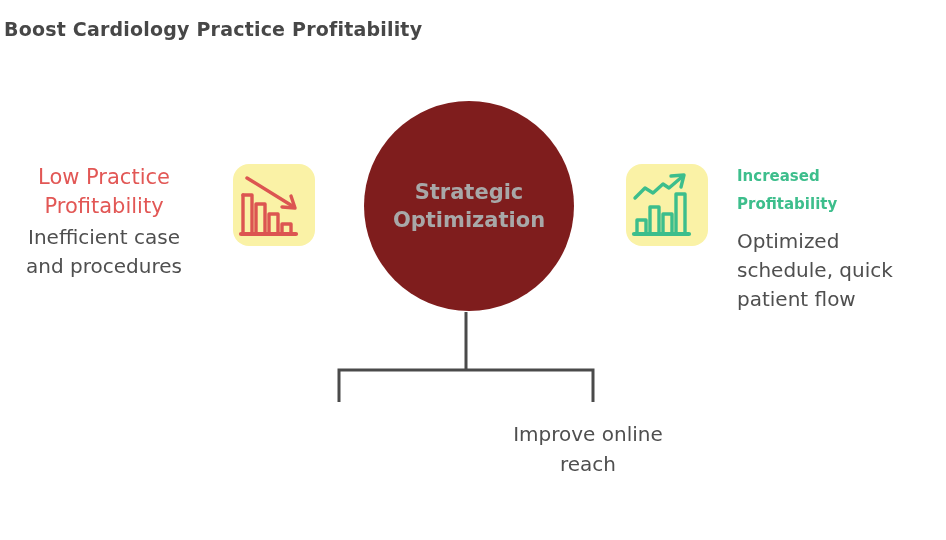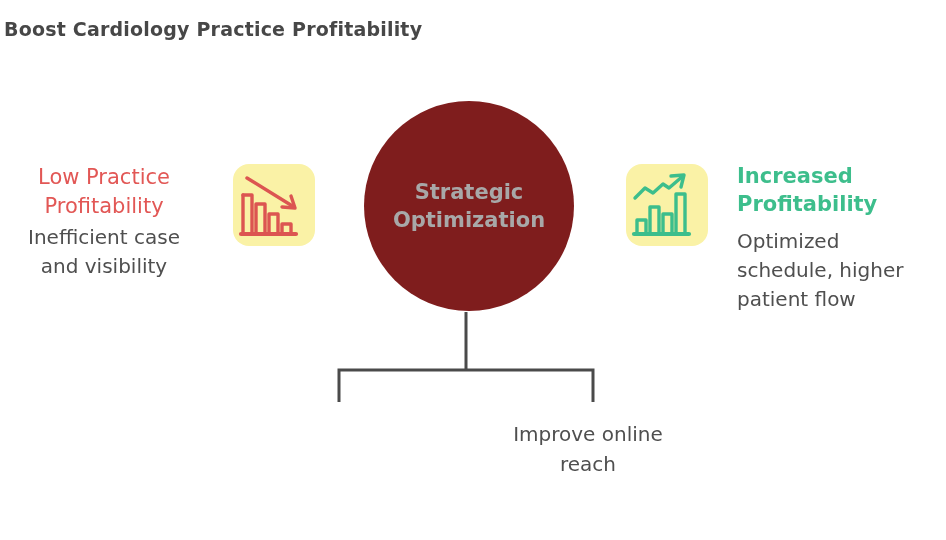"Increased" .heading-green { font-size: 21px -> 15px }
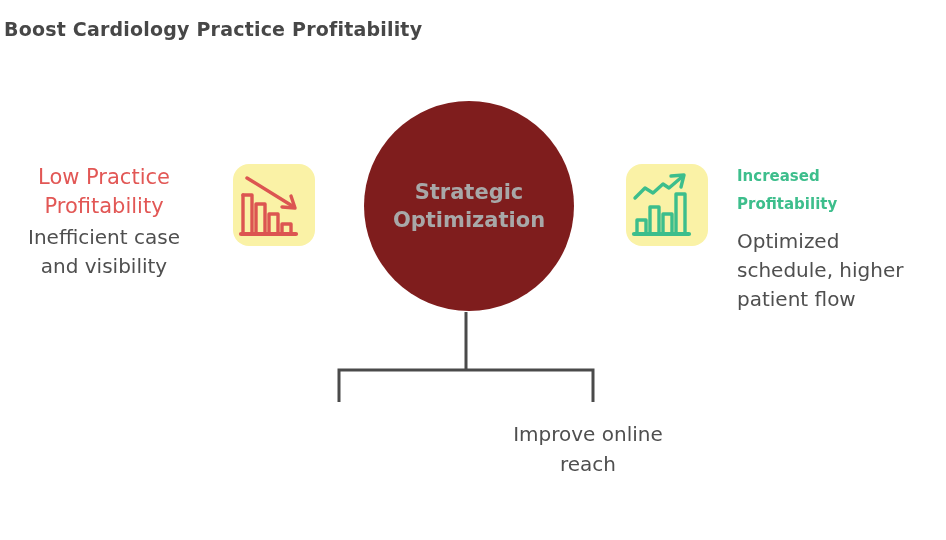"and visibility" div { text: visibility -> procedures }
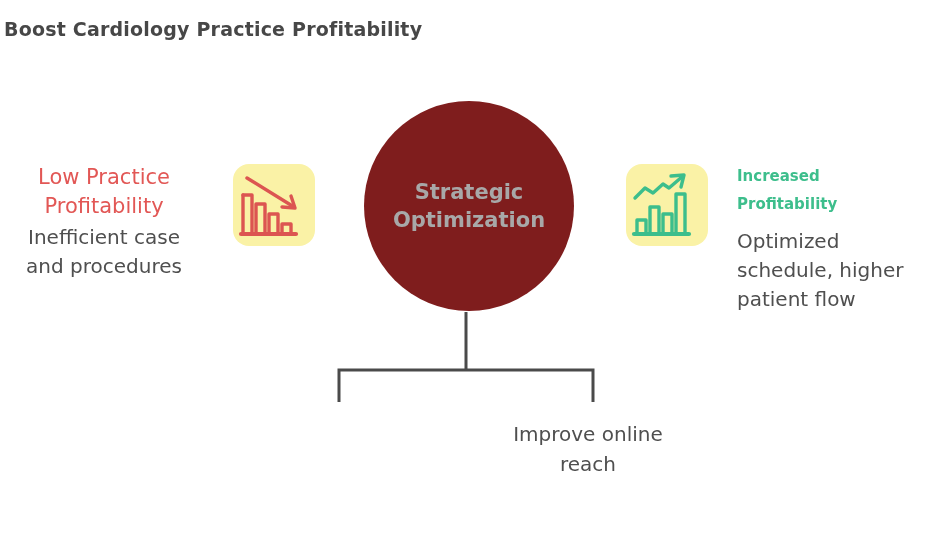"schedule, higher" div { text: higher -> quick }
